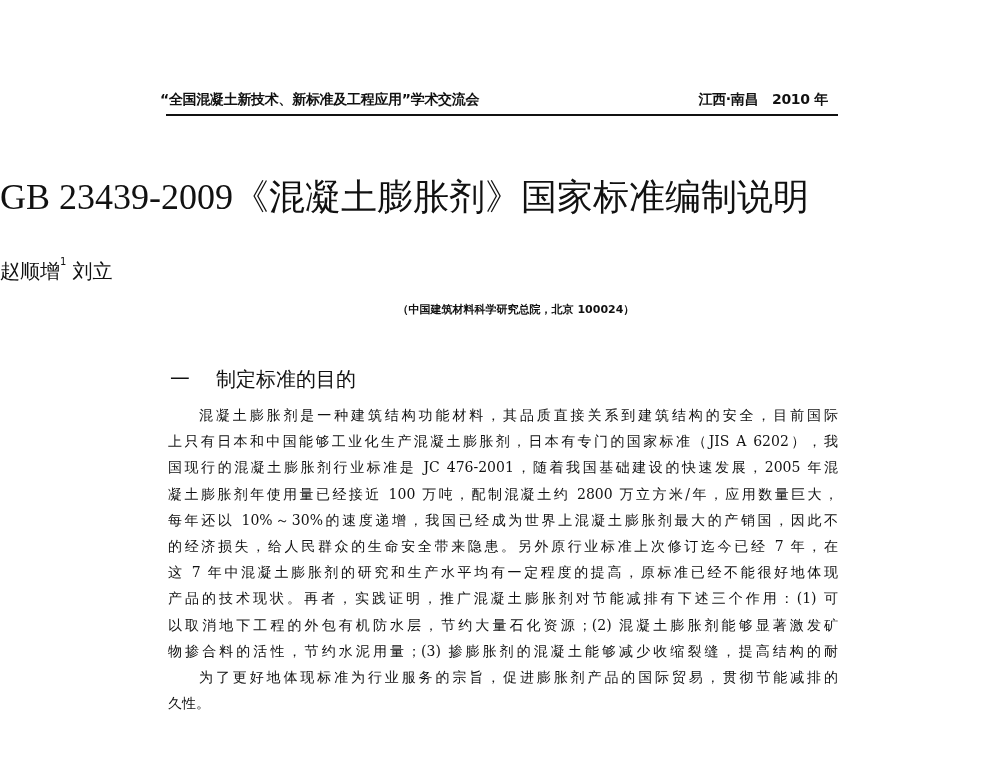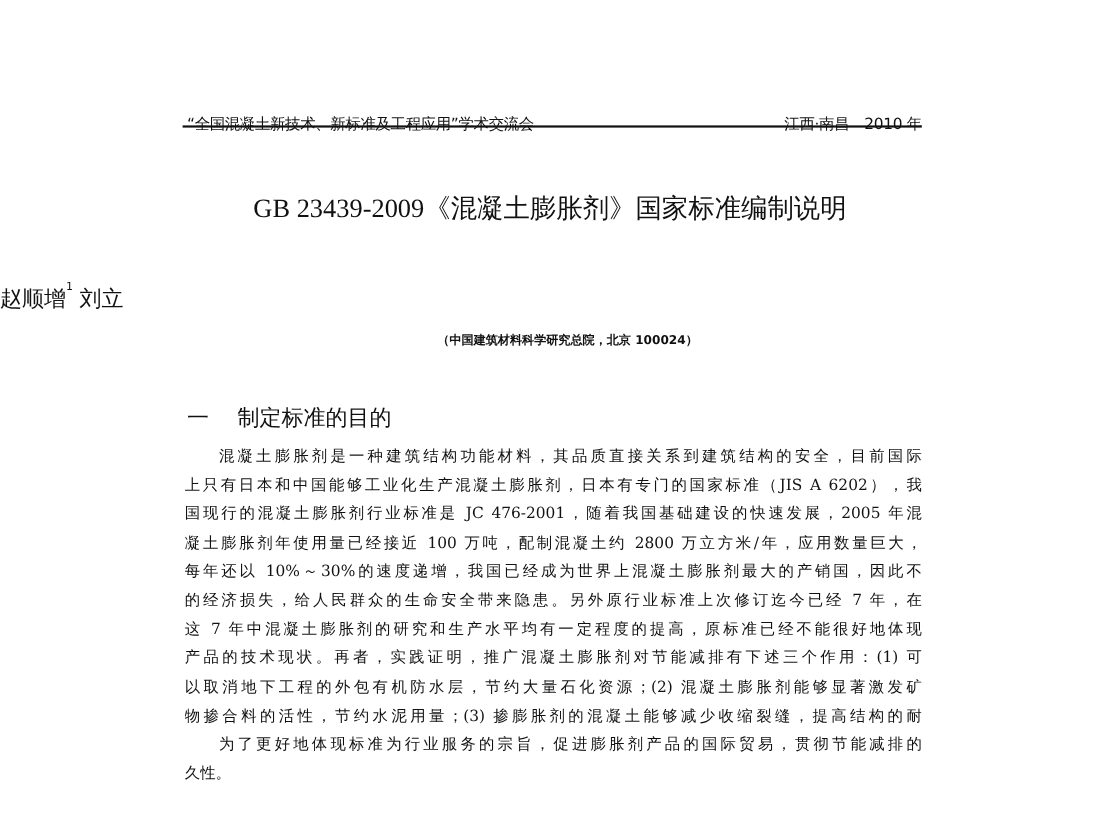"“全国混凝土新技术、新标准及工程应用”学术交流会" .running-header { font-weight: normal -> bold; left: 170px -> 160px; margin-top: 13px -> none }
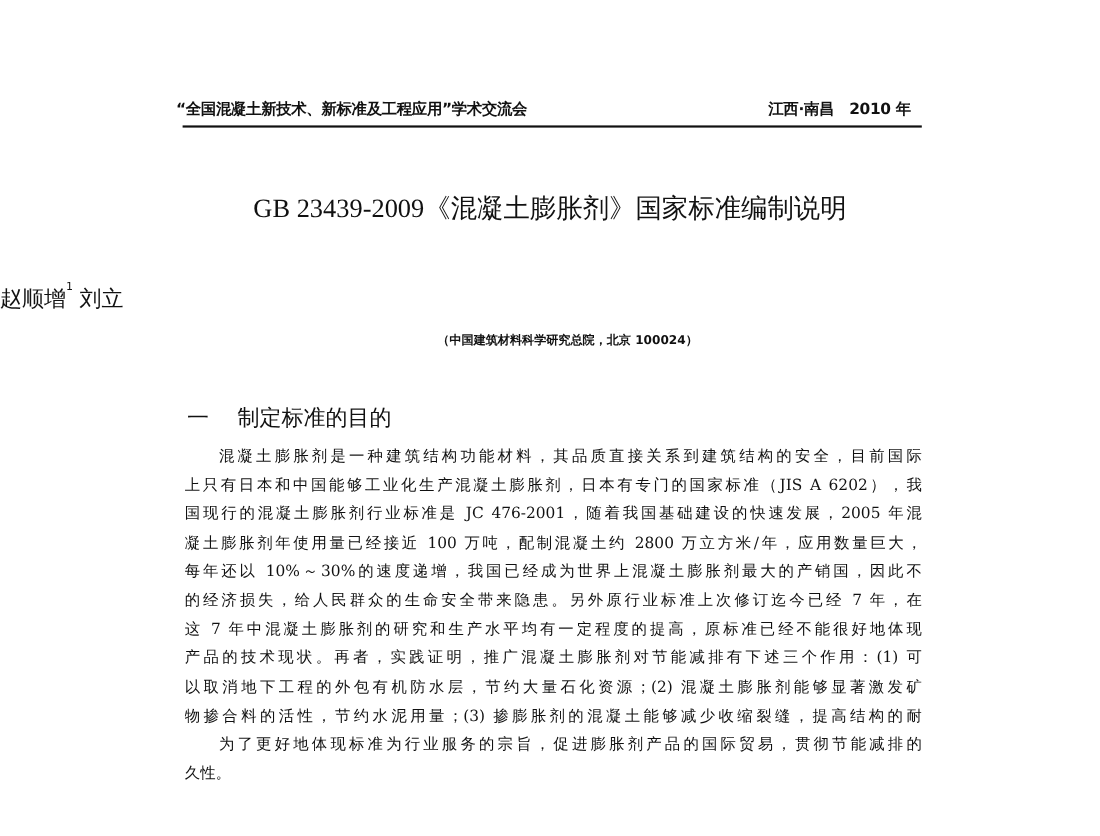"GB 23439-2009《混凝土膨胀剂》国家标准编制说明" .title { font-size: 24px -> 36px; text-align: center -> left }
